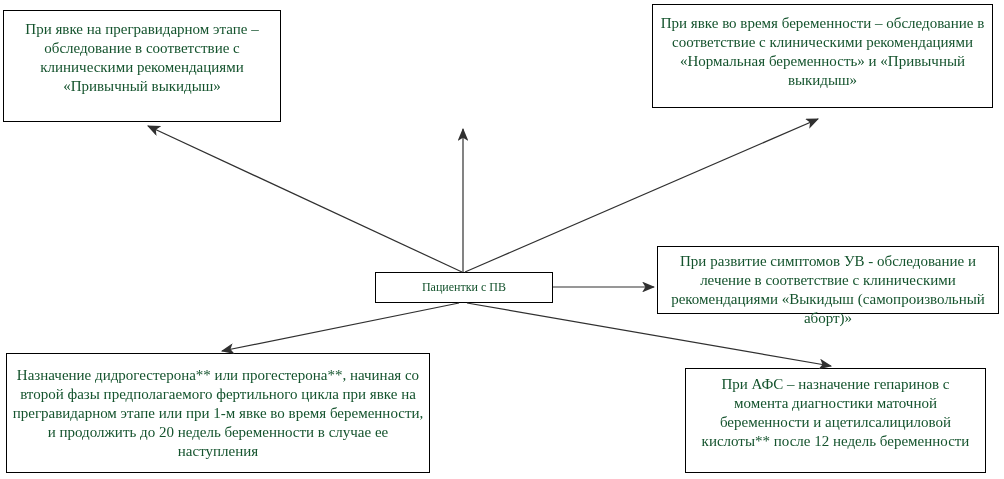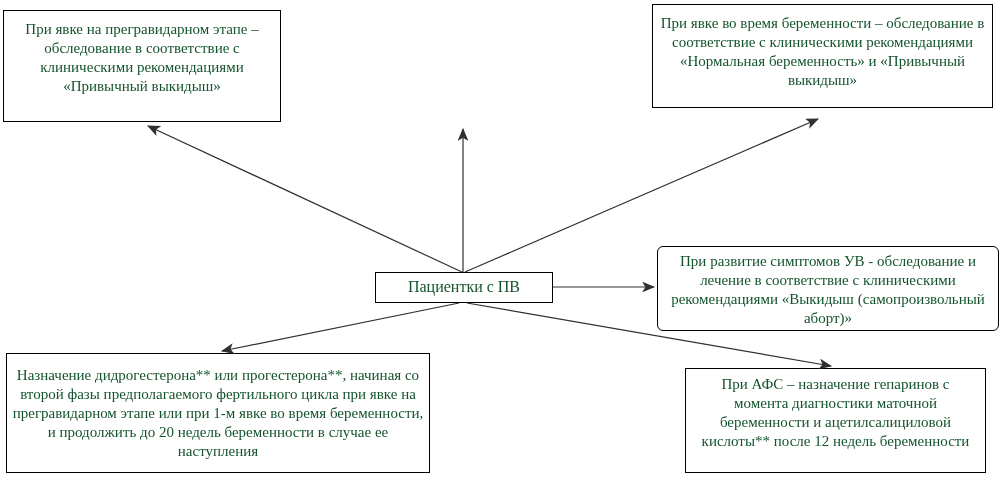"При развитие симптомов УВ -" .node-mid-right { border-radius: 6px -> none; height: 85px -> 68px }
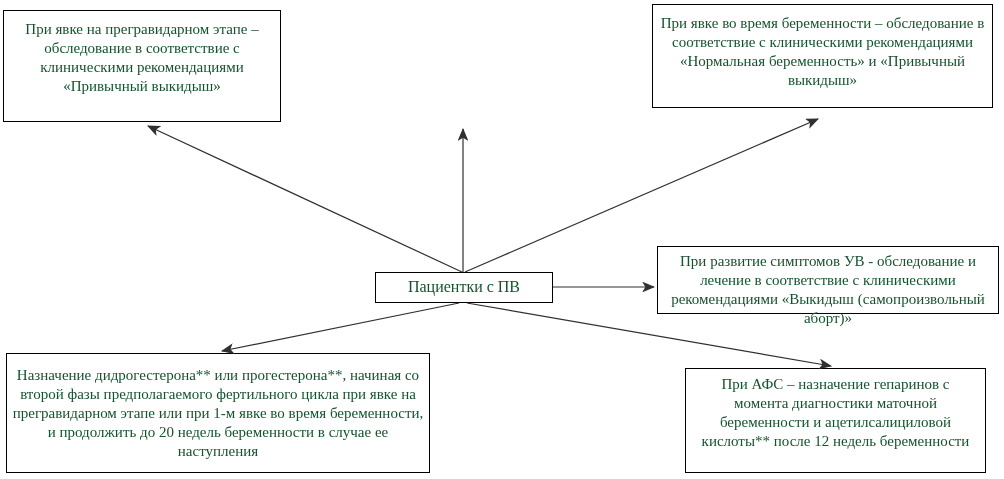"Пациентки с ПВ" .node-center { font-size: 16px -> 12px }
